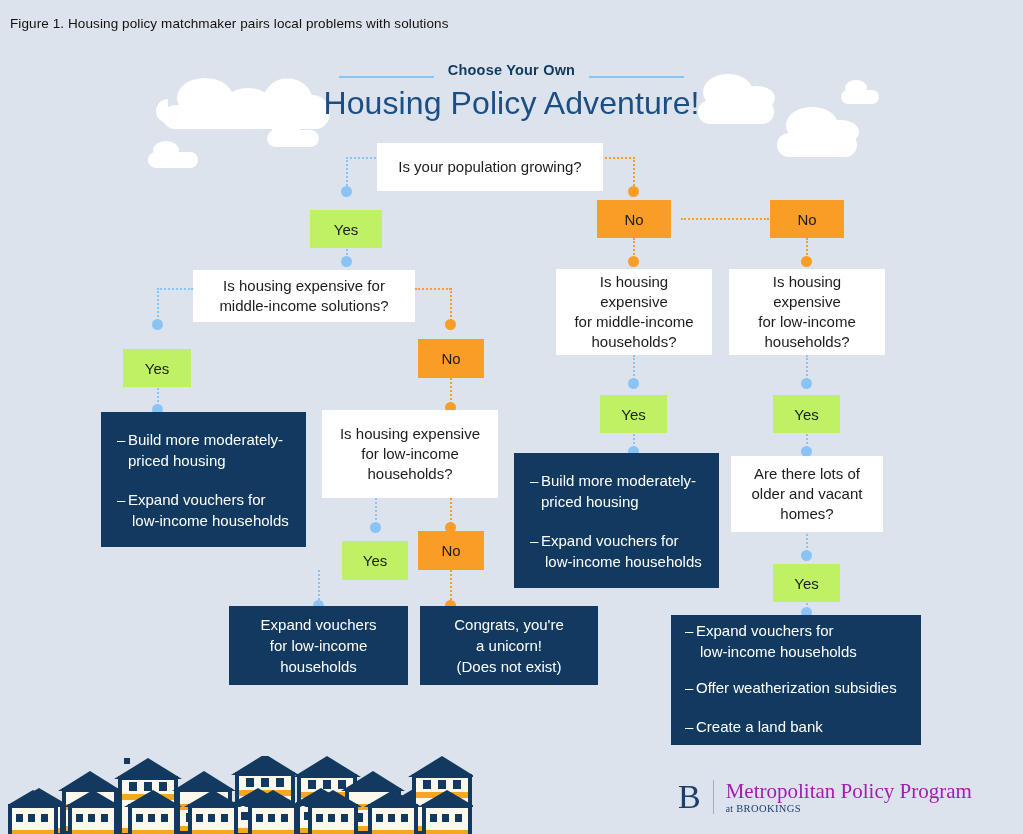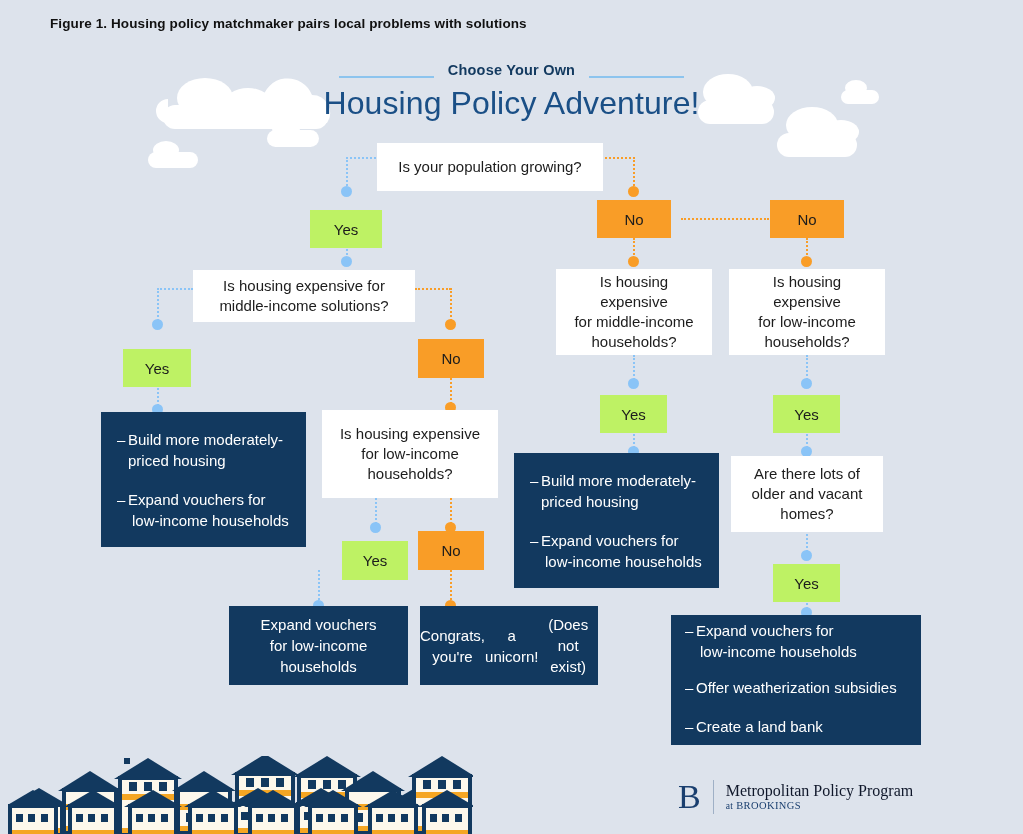"Figure 1. Housing policy matchmaker" .fig-caption { font-weight: bold -> normal; margin-left: 40px -> none }
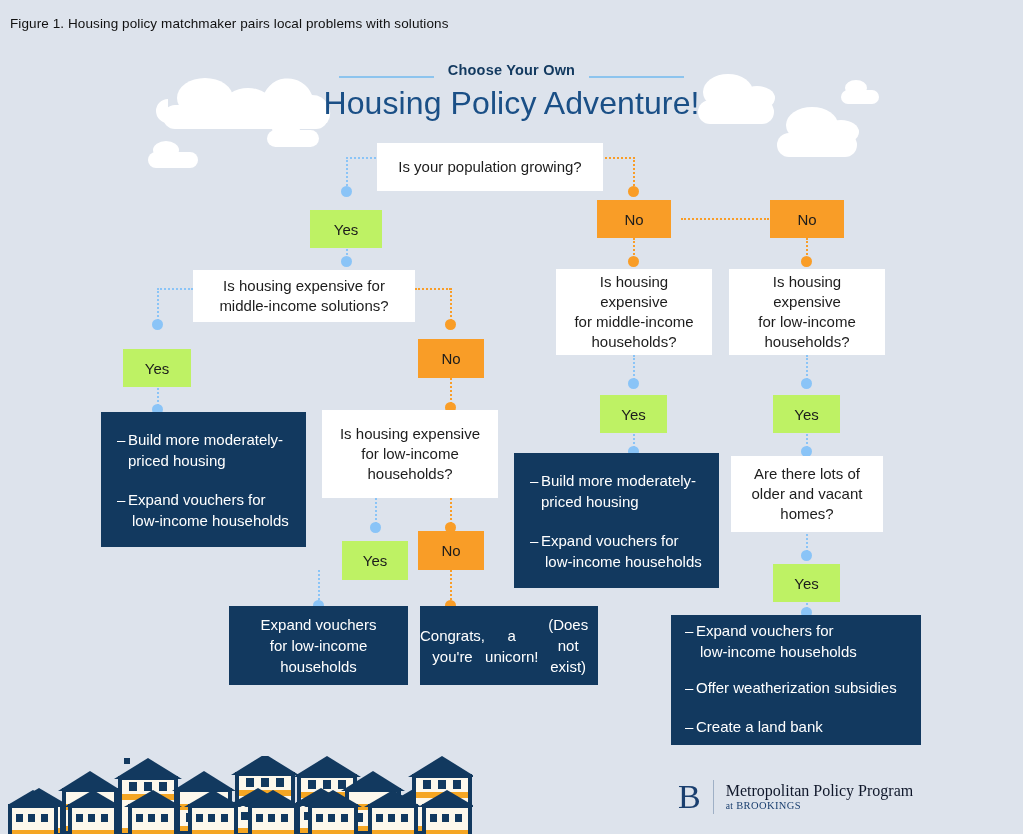"Congrats, you're" div.node { flex-direction: row -> column }
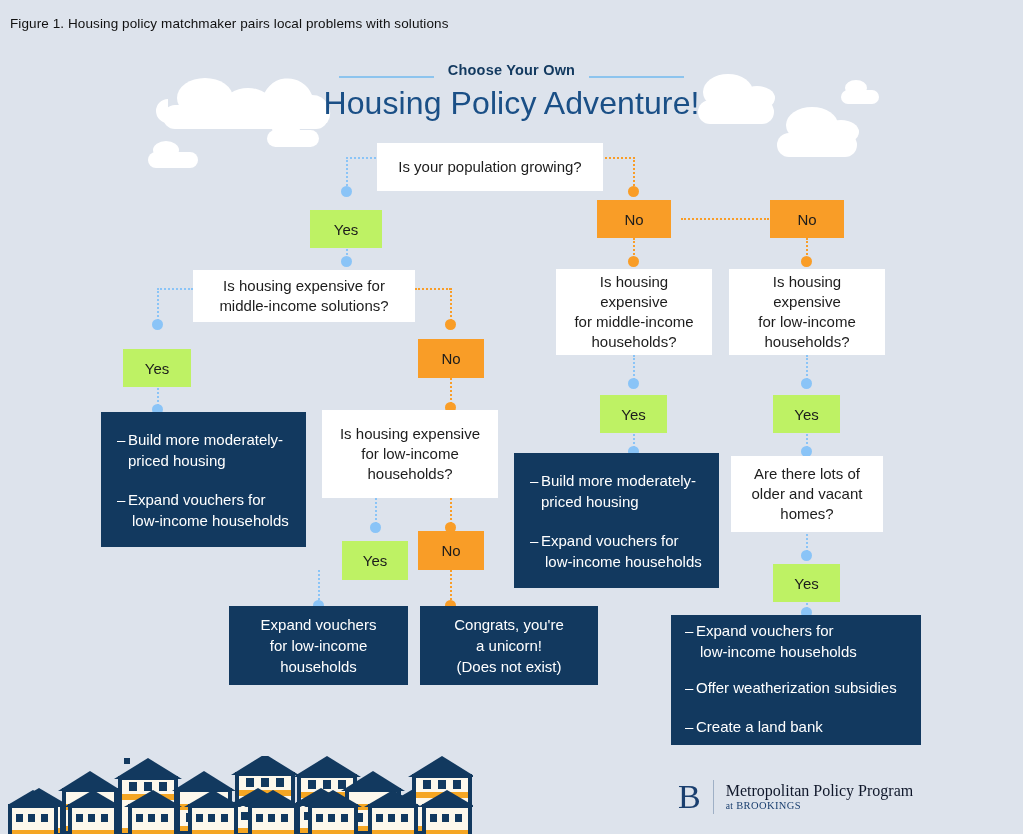"Metropolitan Policy Program" .logo .l1 { color: #0f172a -> #a21caf; font-size: 16px -> 21px }
